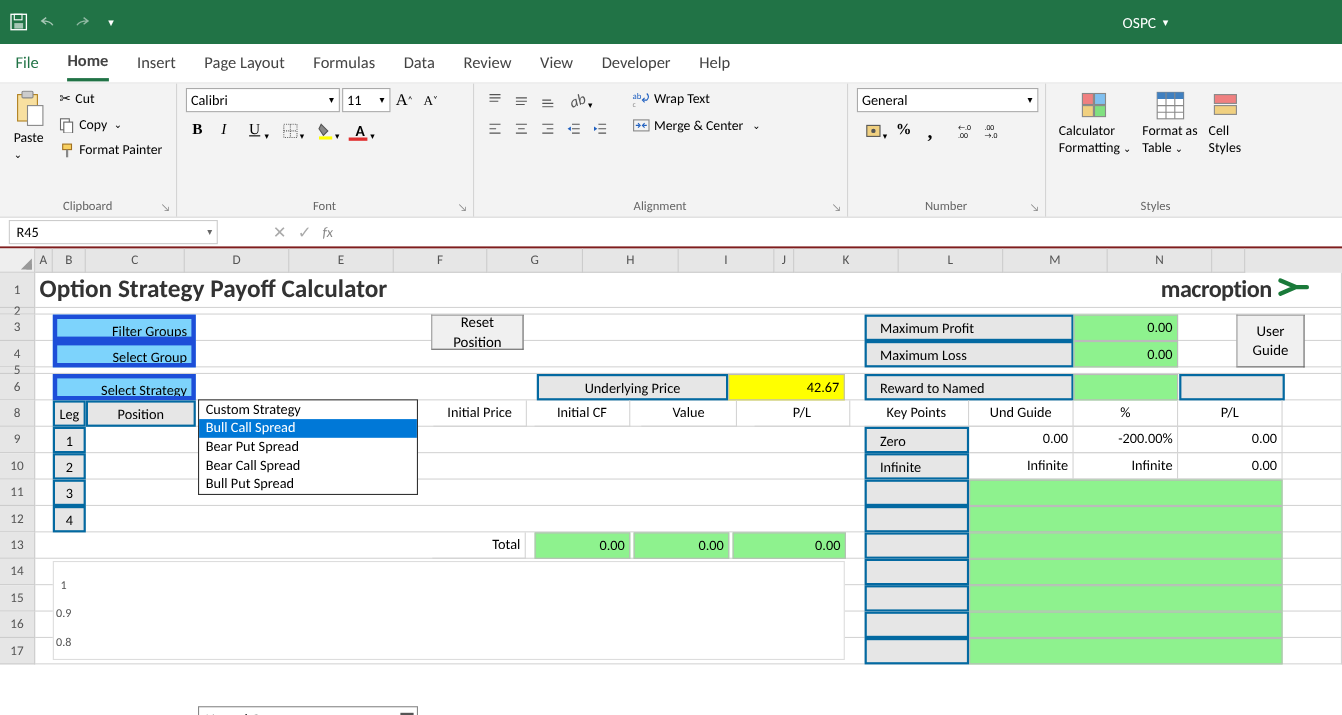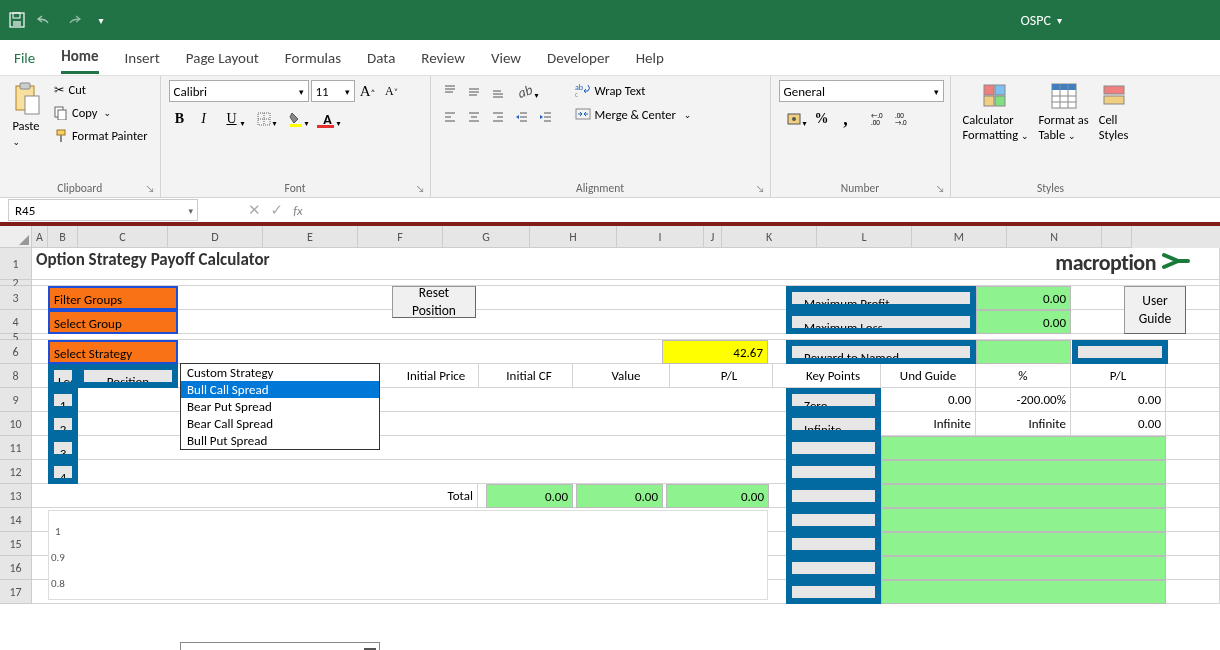"R45" .fbar { border-bottom: 4px solid #7f1d1d -> 2px solid #7f1d1d }
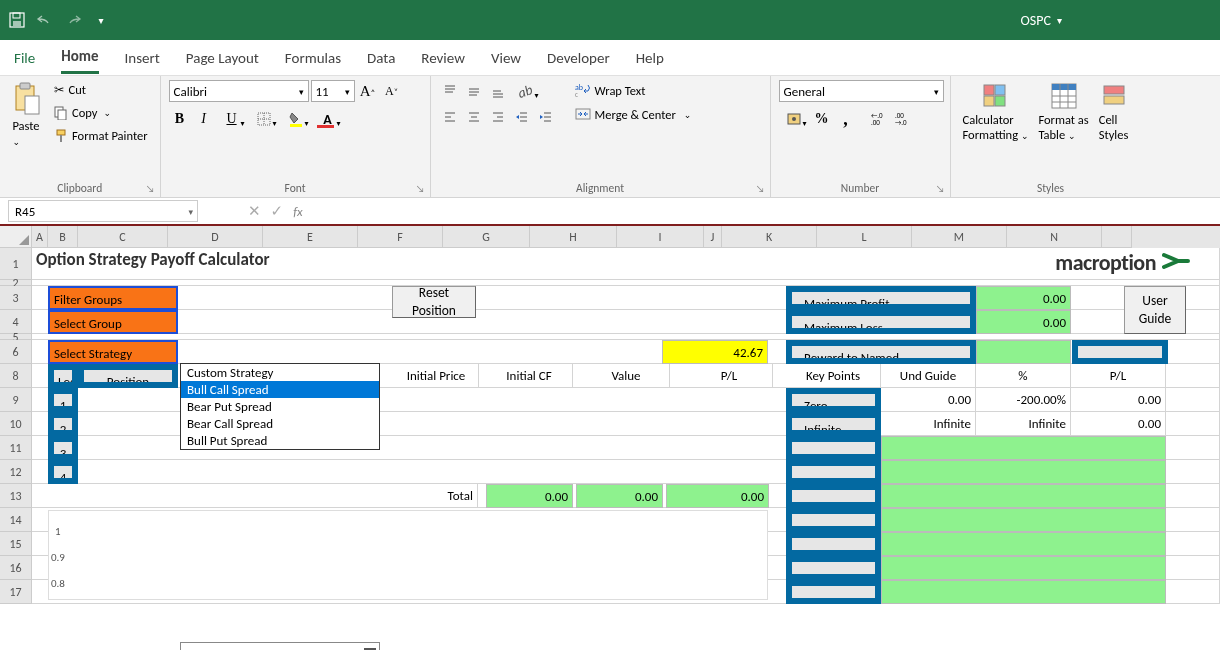"Option Strategy Payoff Calculator" .title-text { font-size: 17px -> 23px }
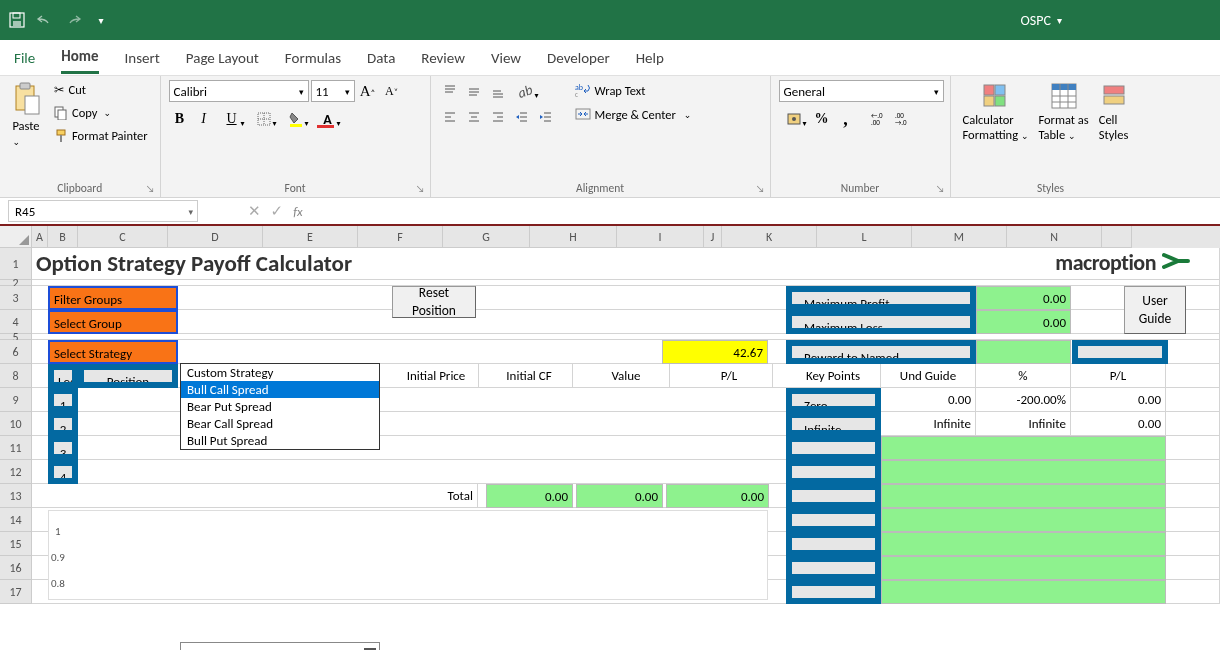"Filter Groups" .cell-label { background: #f97316 -> #7dd3fc; border: 2px solid #1d4ed8 -> 4px solid #1d4ed8; text-align: left -> right }
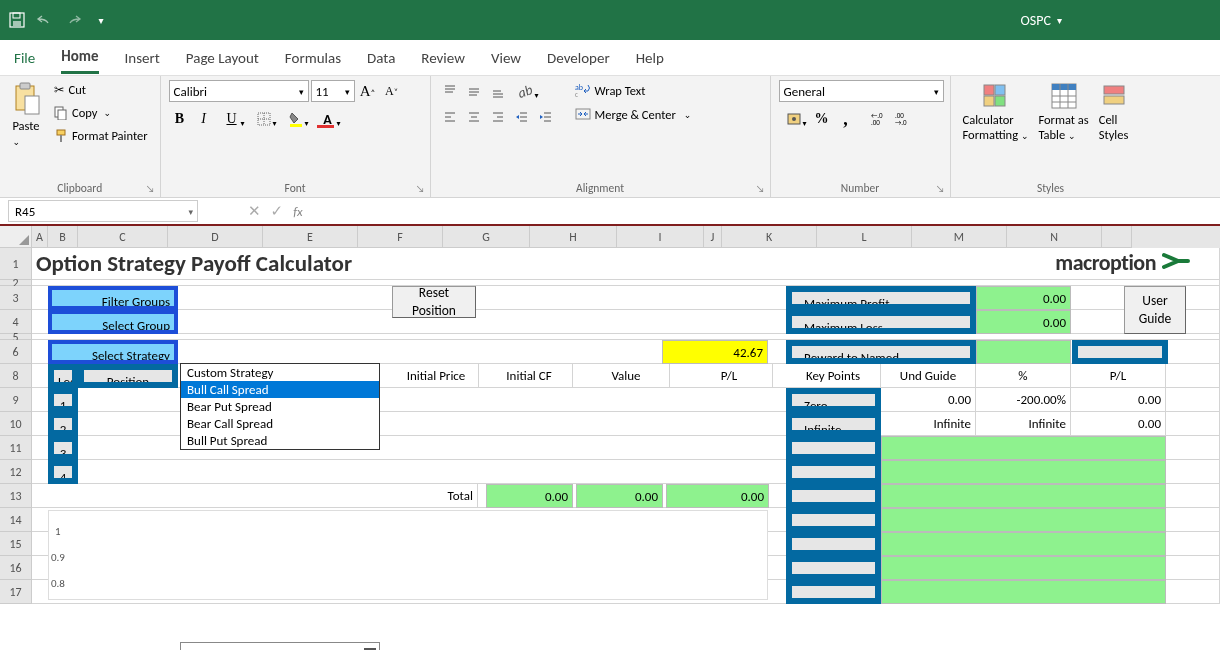"Maximum Profit" .cell-head { border: 6px solid #0369a1 -> 2px solid #0369a1 }
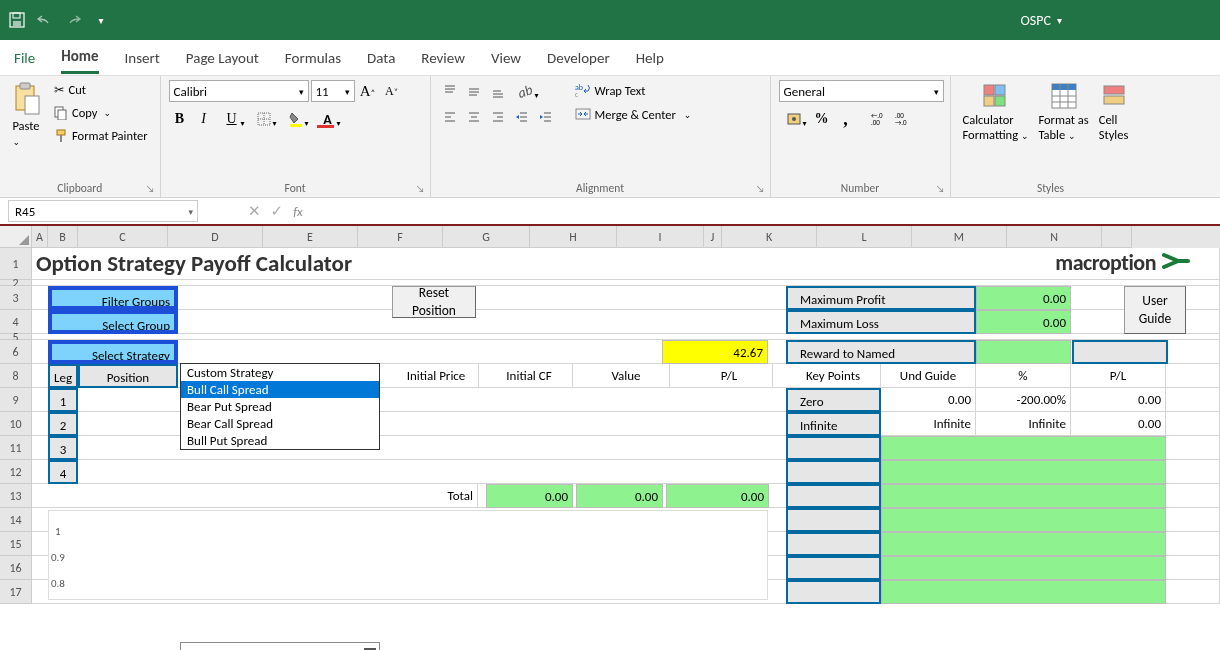"Underlying Price" div.ovl { html: none -> <div>Underlying Price</div> }
